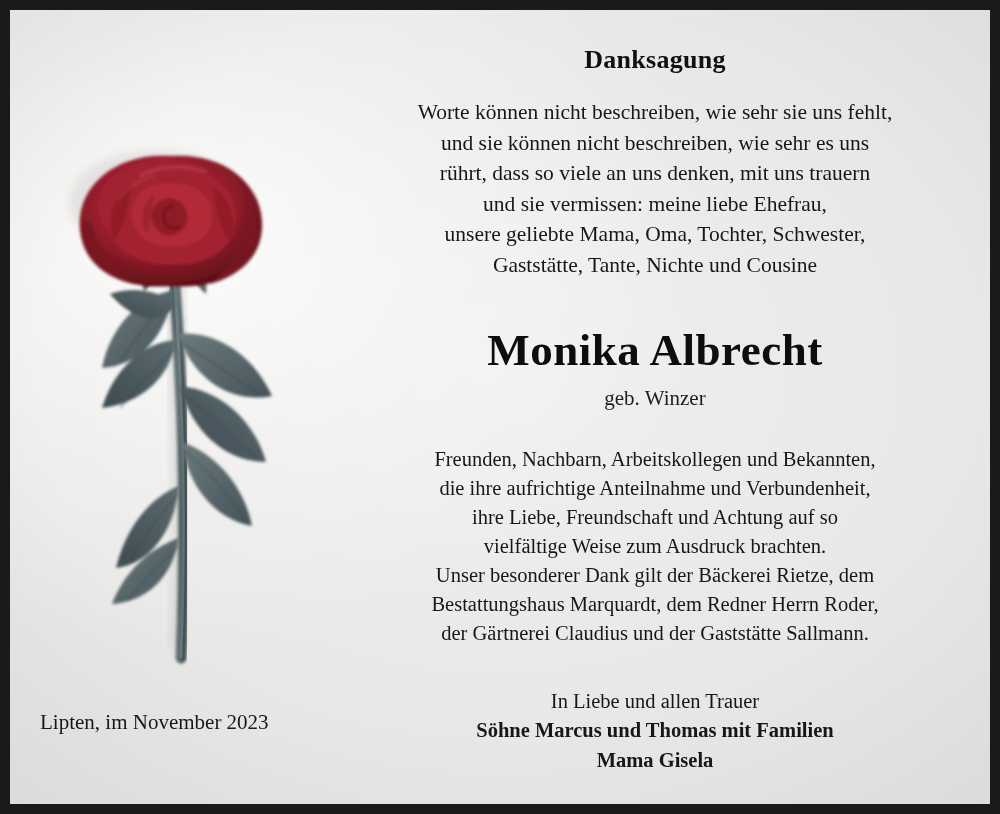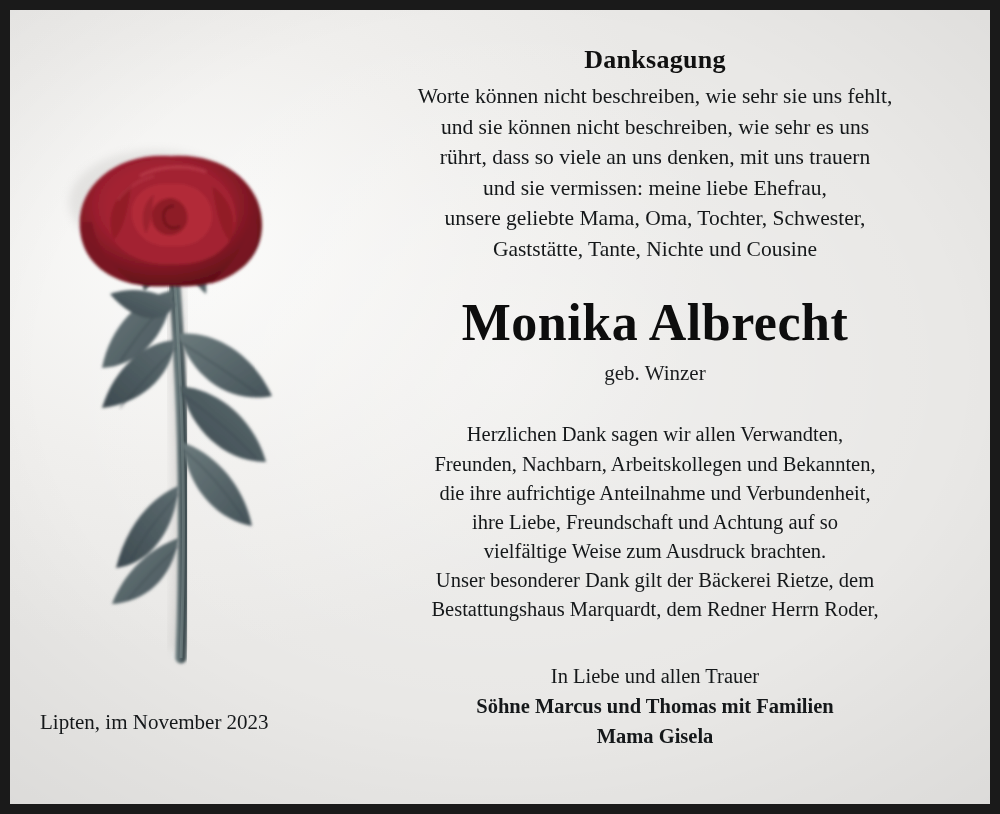"Worte können nicht beschreiben, wie" .intro { margin-top: 6px -> 22px }
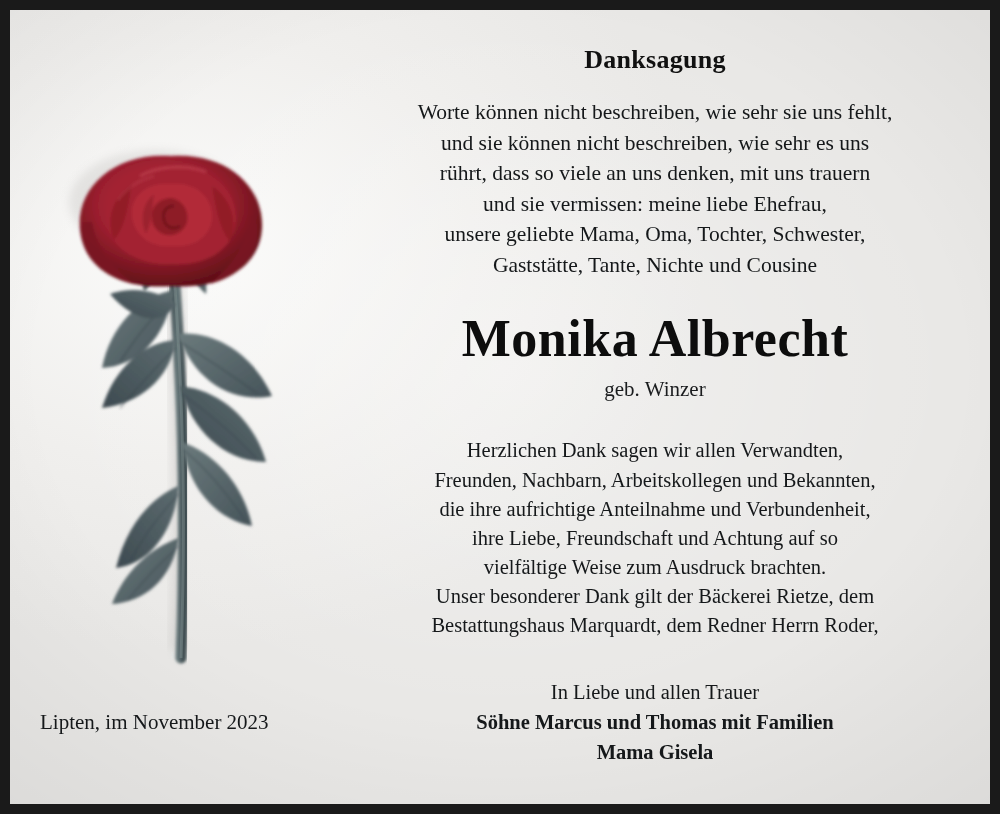"Monika Albrecht" .name { font-size: 52px -> 45px; margin-top: 30px -> 46px }
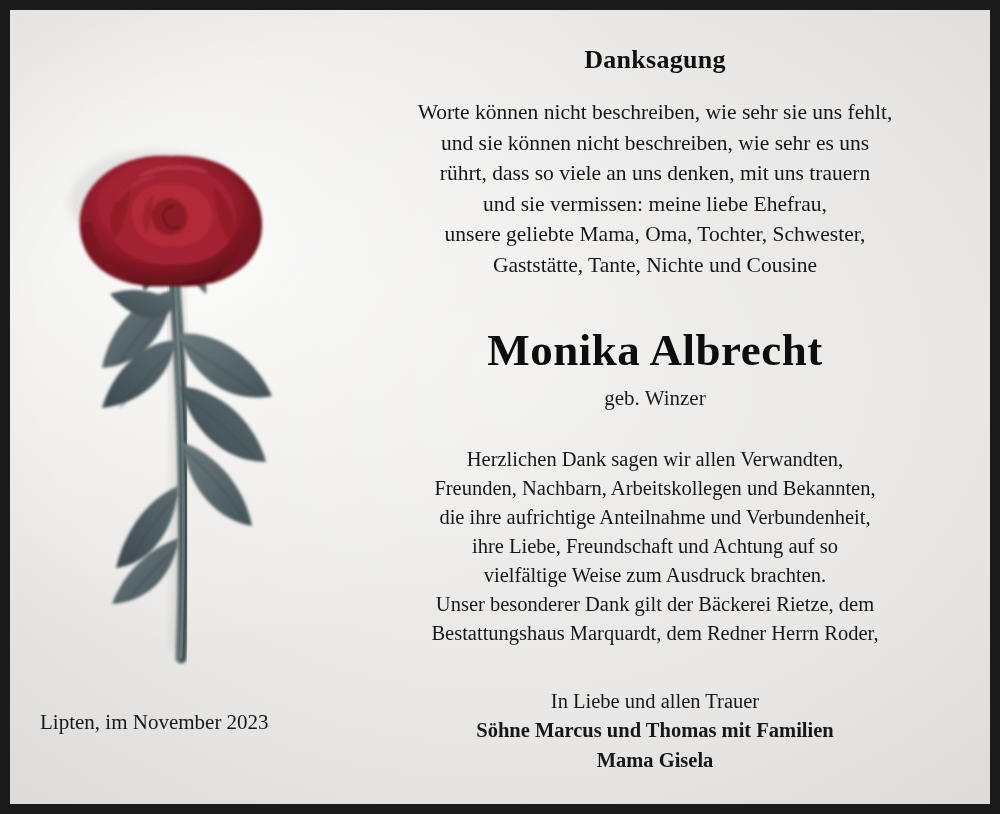"Herzlichen Dank sagen wir allen" div { html: <div>Herzlichen Dank sagen wir allen Verwandten,</div> -> none }
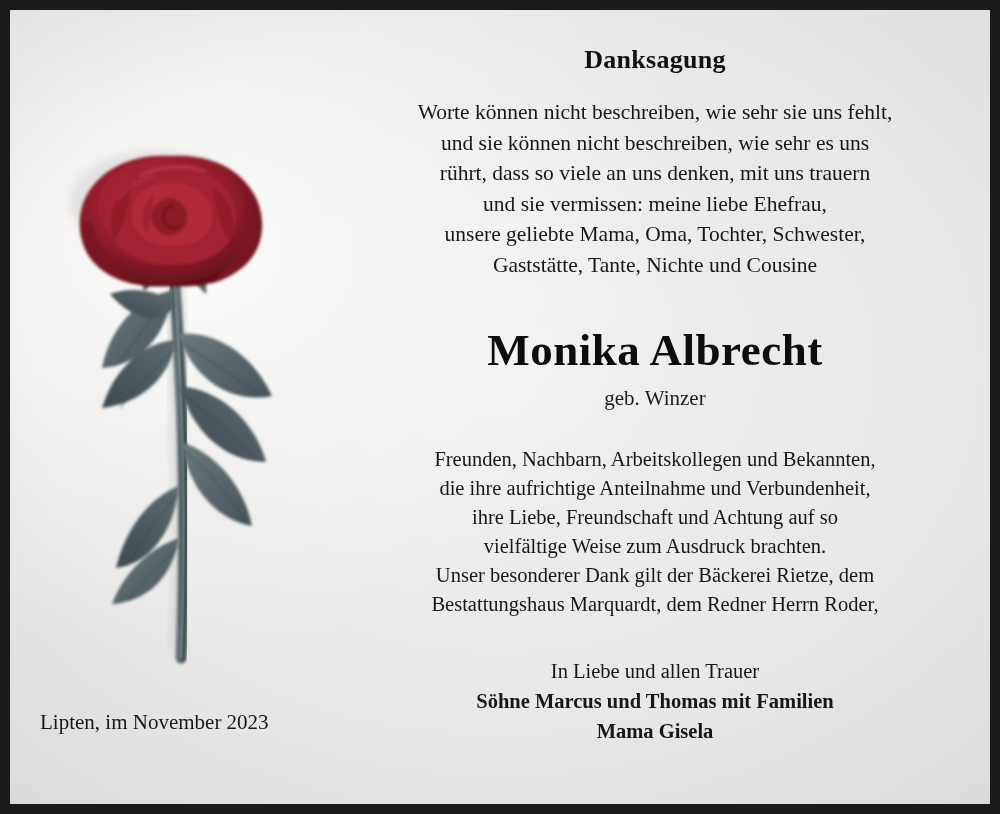"der Gärtnerei Claudius und der" div { html: none -> <div>der Gärtnerei Claudius und der Gaststätte Sallmann.</div> }
